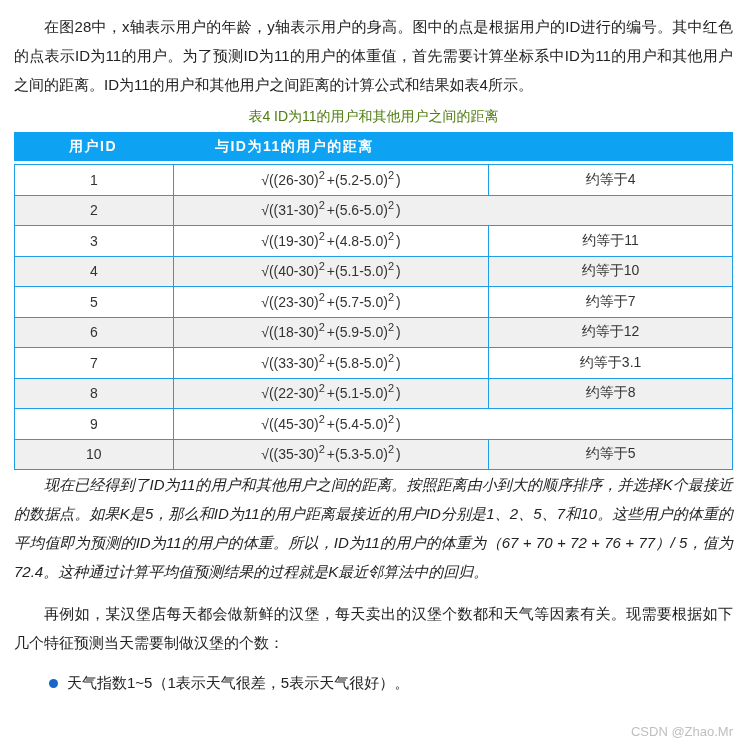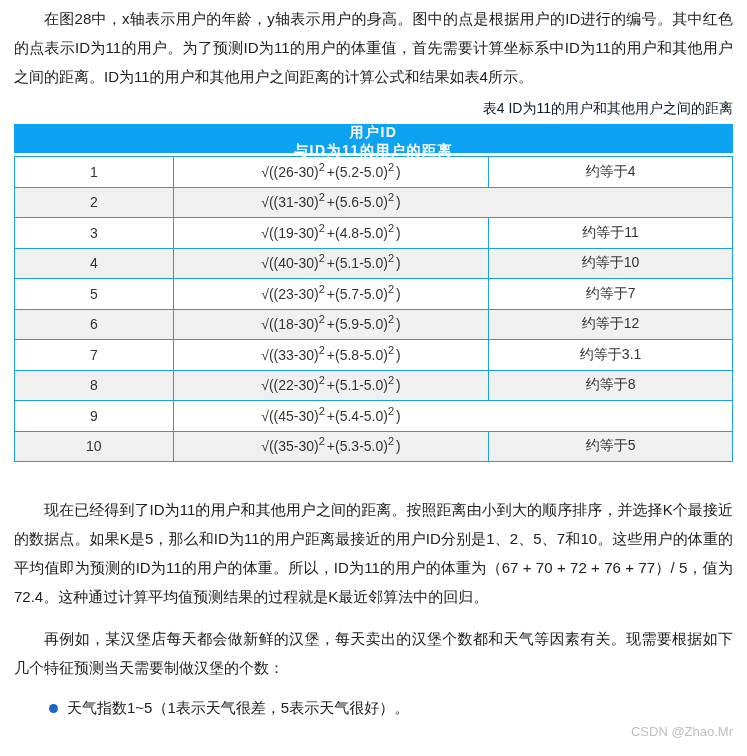"在图28中，x轴表示用户的年龄，y轴表示用户的身高。图中的点是根据用户的ID进行" .page { padding: 4px 14px 0 14px -> 12px 14px 0 14px }
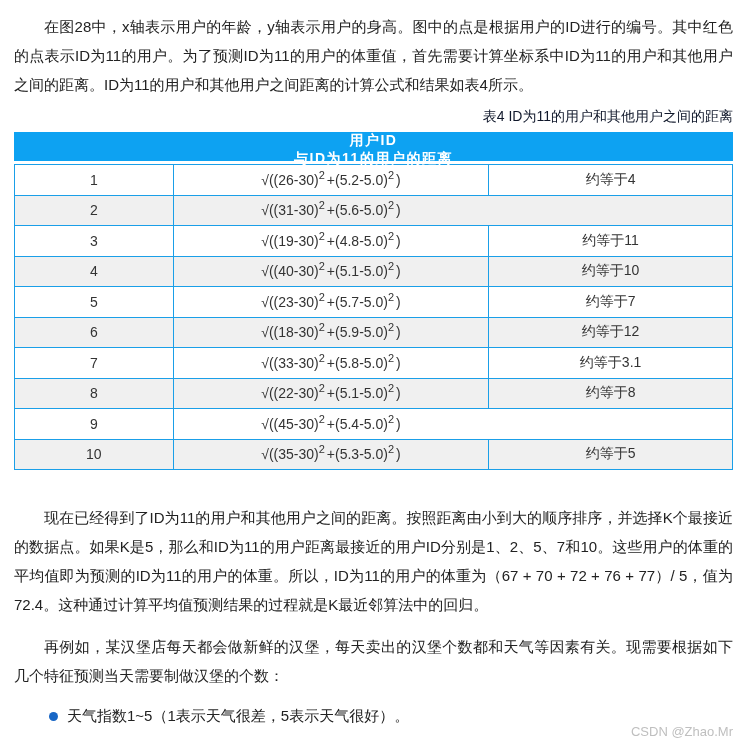"表4 ID为11的用户和其他用户之间的距离" .caption { color: #0f172a -> #4d7c0f; text-align: right -> center }
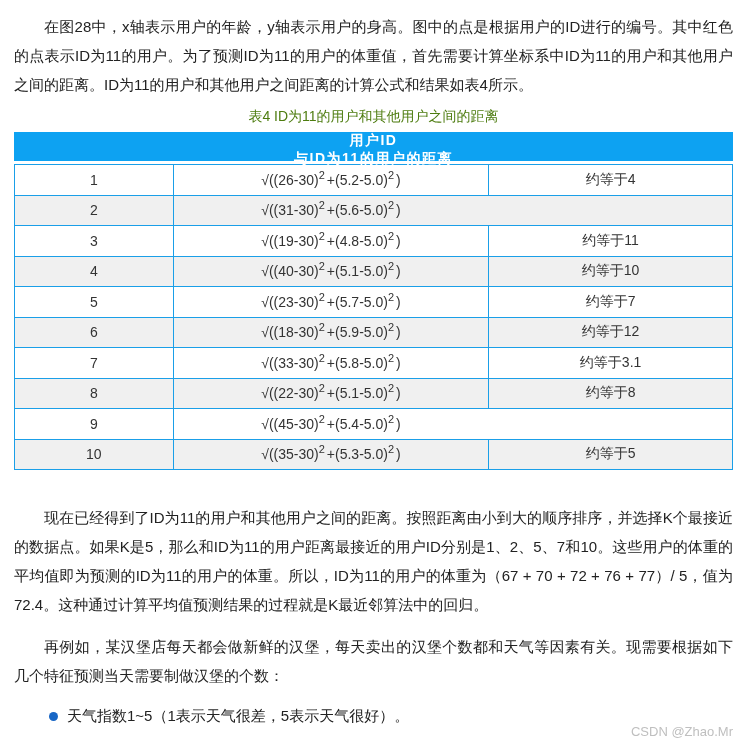"用户ID" .thead { flex-direction: column -> none }
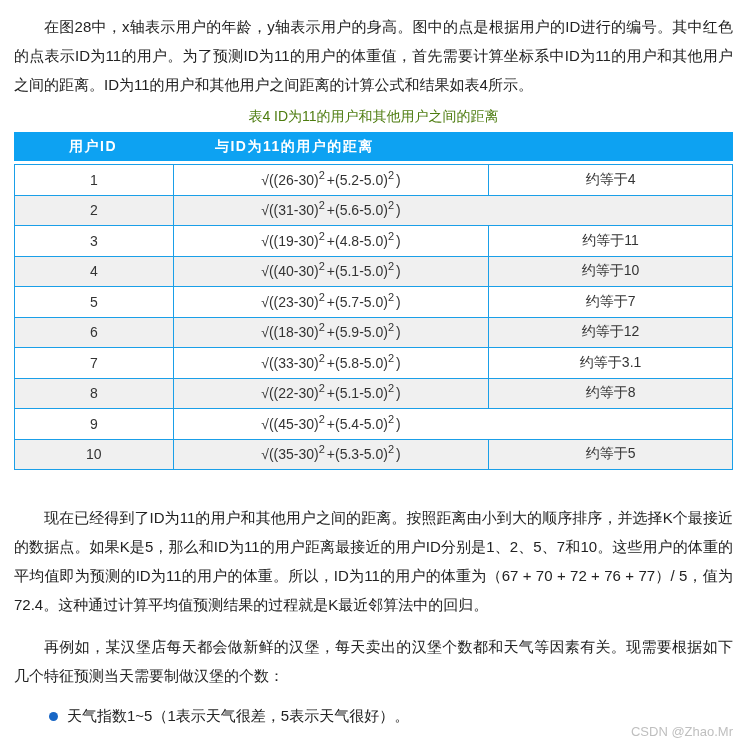"现在已经得到了ID为11的用户和其他用户之间的距离。按照距离由小到大的顺序排序，" .p2 { font-style: none -> italic; margin-top: 33px -> none }
